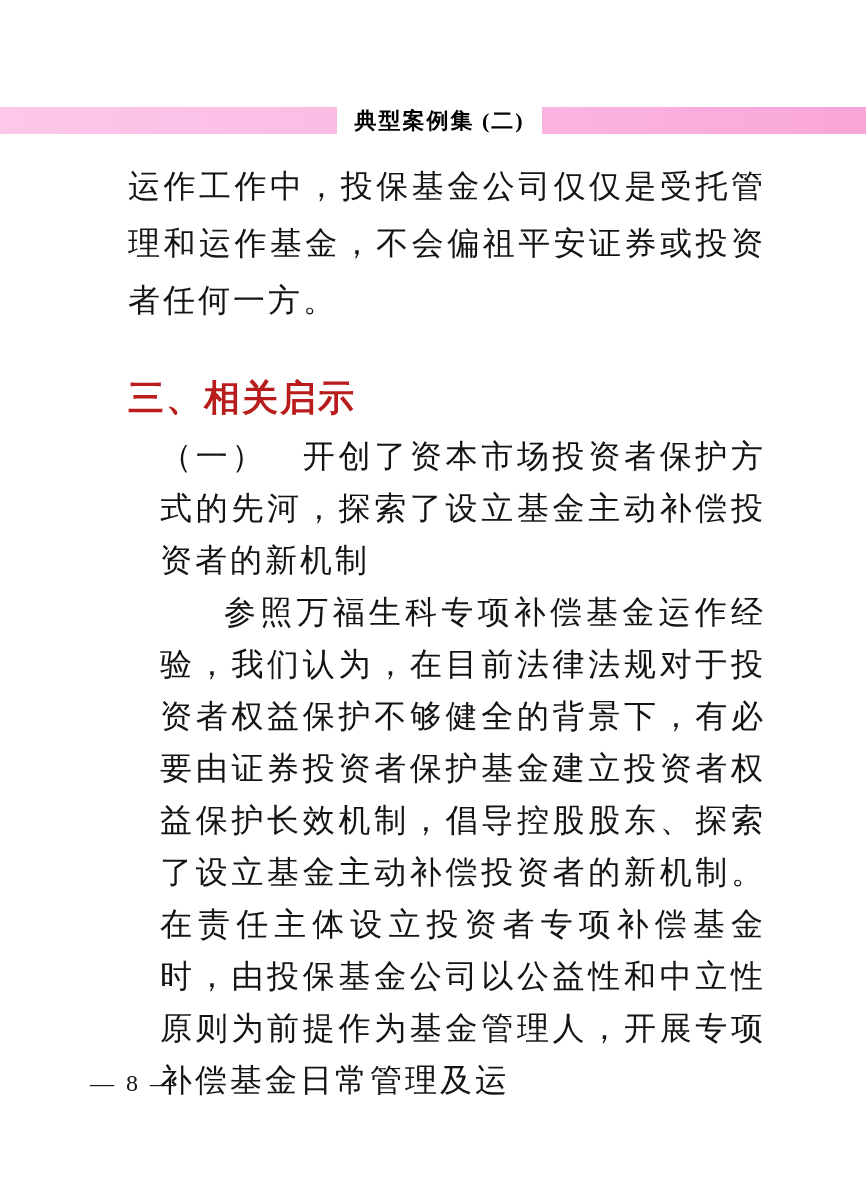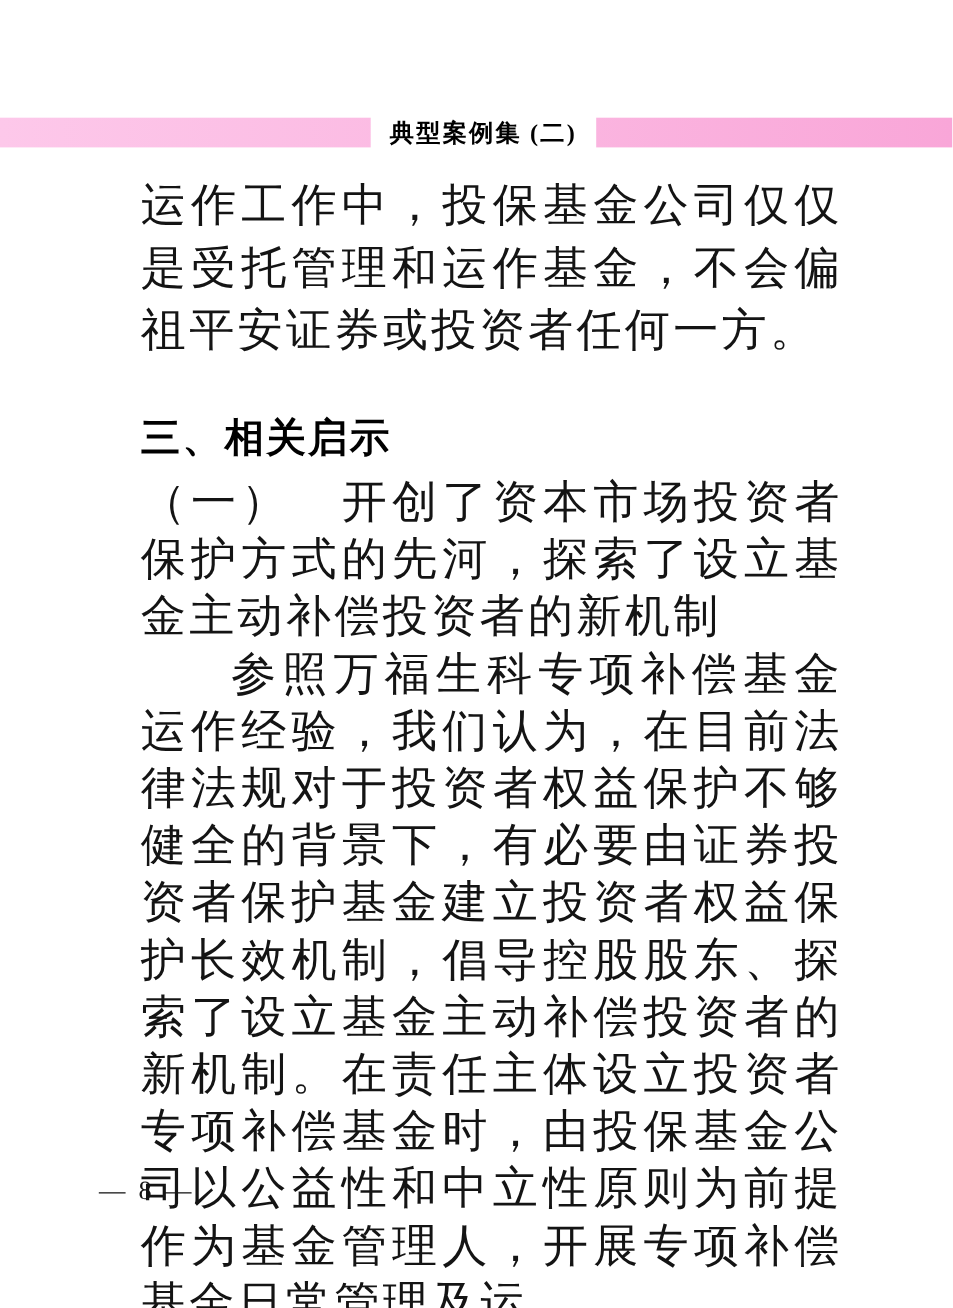"运作工作中，投保基金公司仅仅是受托管理和运作基金，不会偏祖平安证券或投资者任何一" .body-para { font-size: 41px -> 32px }
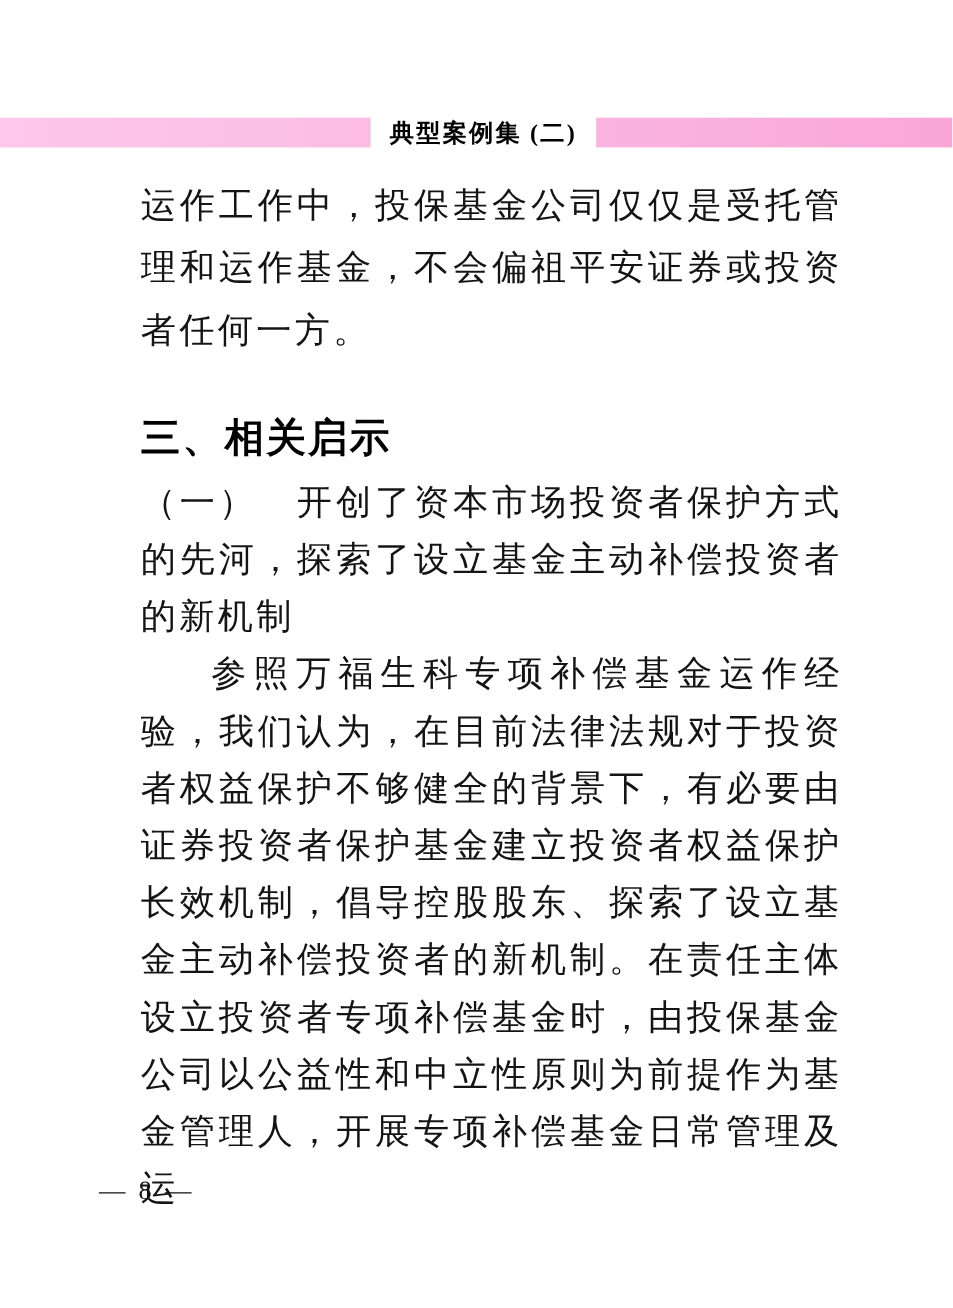"三、相关启示" .section-heading { color: #000000 -> #b91c1c }
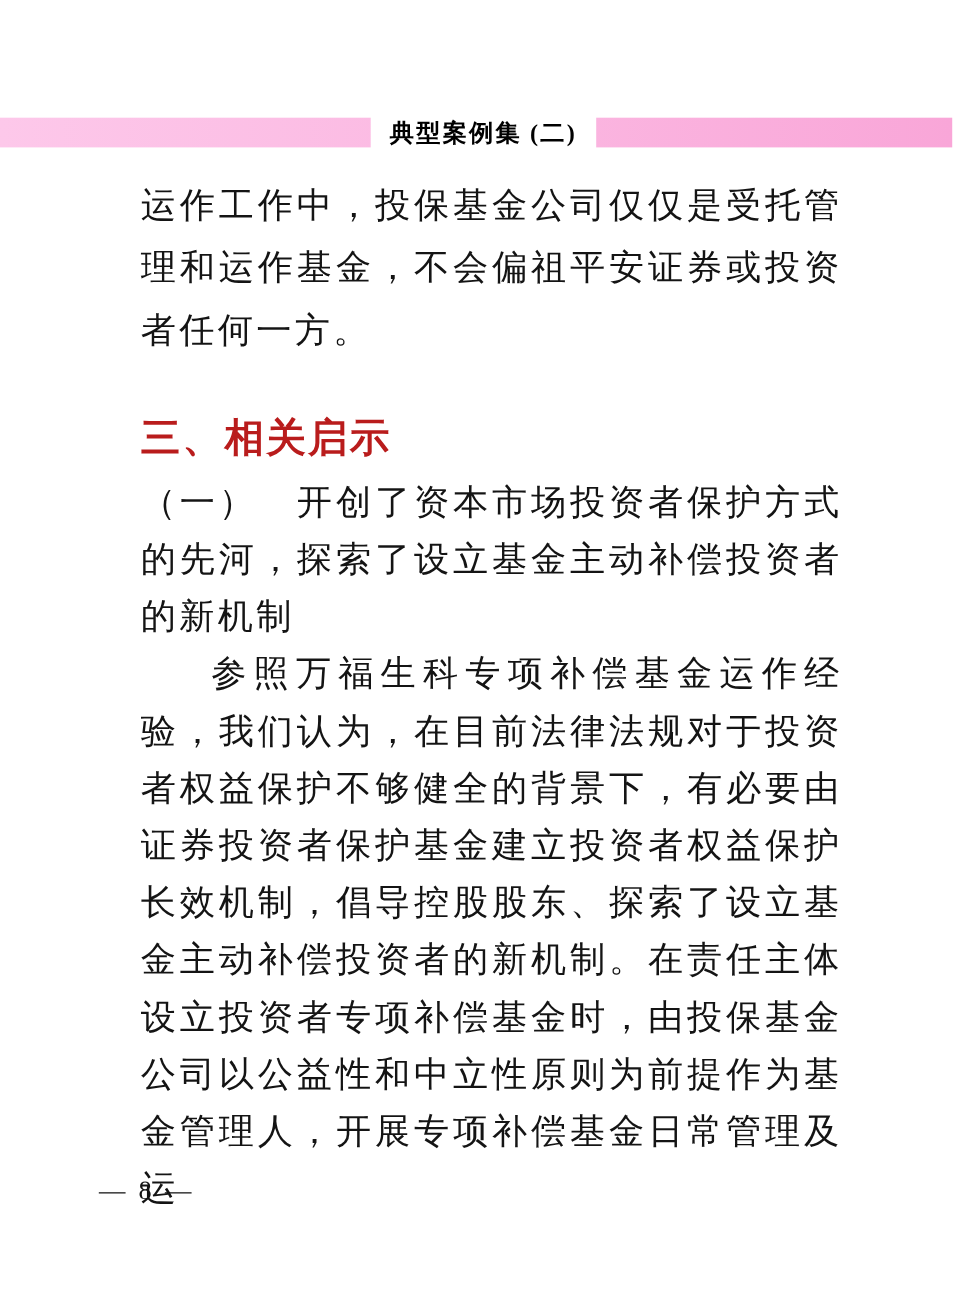"（一） 开创了资本市场投资者保护方式的先河，探索了设立基金主动补偿投资者的新机制" .body-para.tight { margin-left: none -> 32px }
